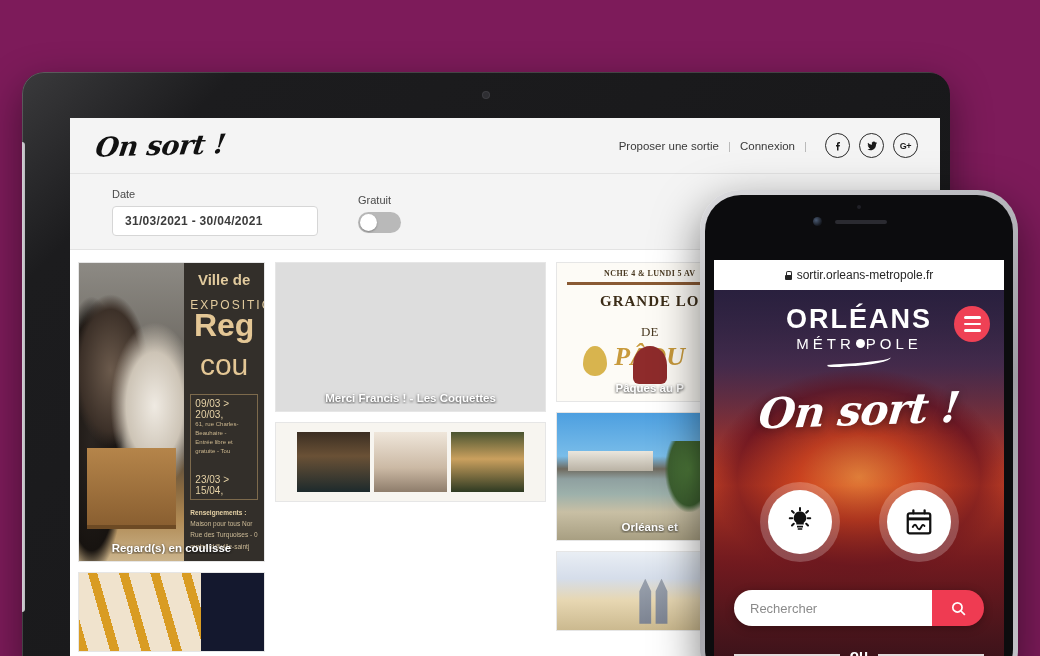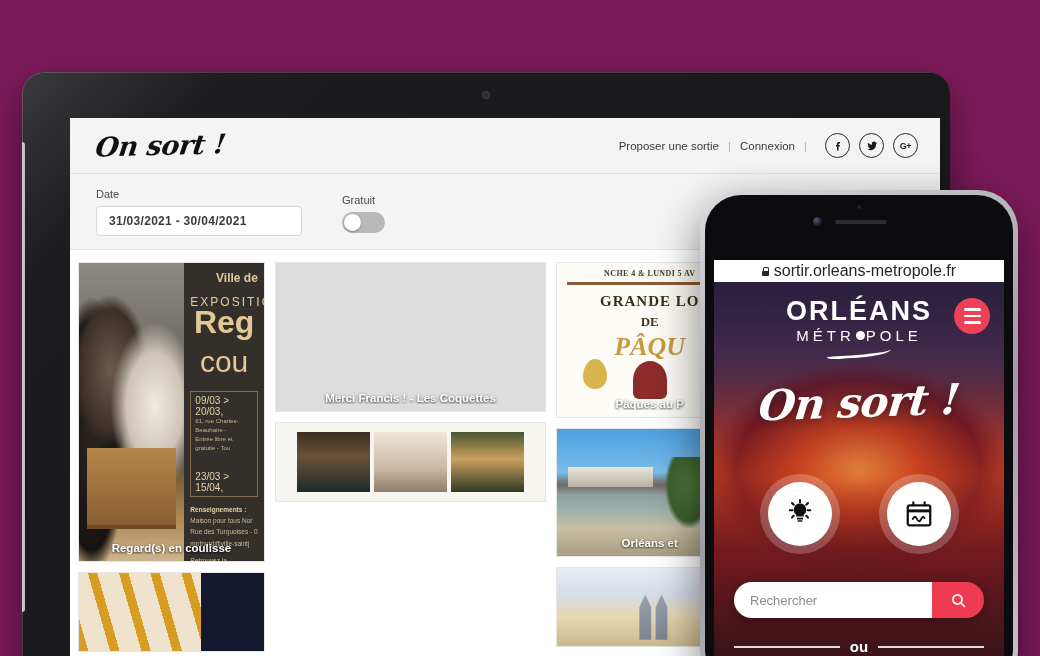"Date" div { margin-left: none -> 16px }
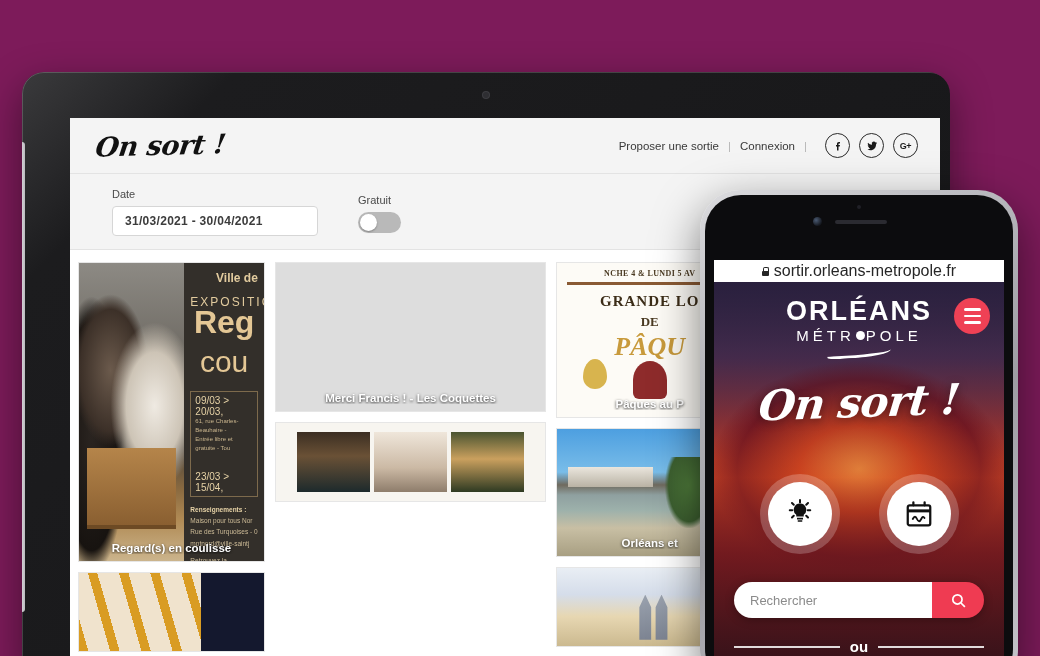"Ville de" .pv { font-size: 12px -> 15px; text-align: right -> center }
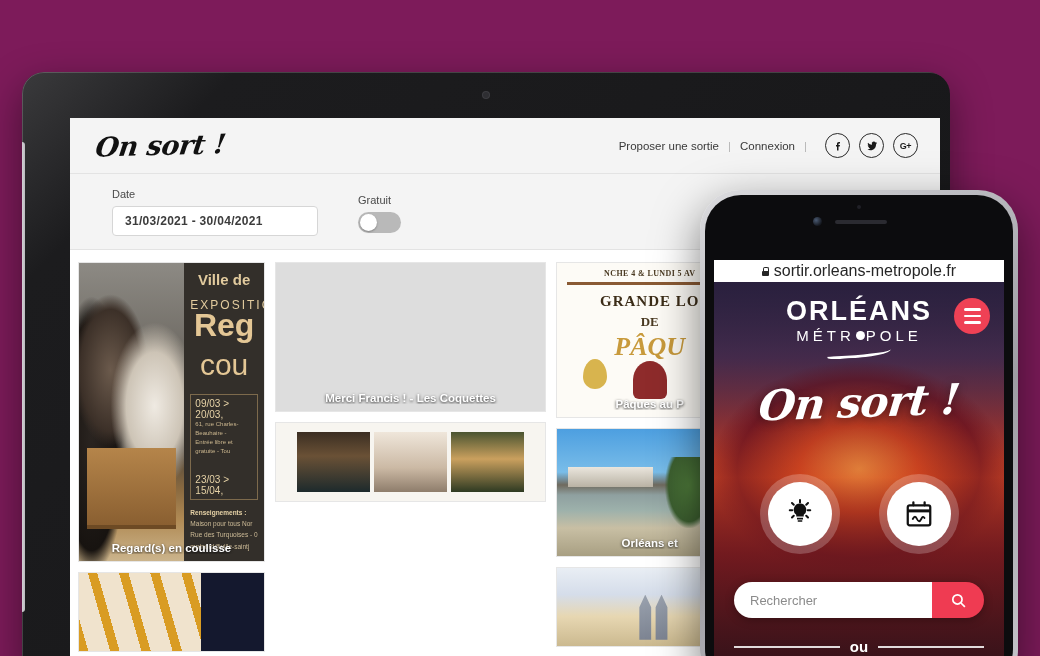"NCHE 4 & LUNDI 5" div.card { height: 156px -> 140px }
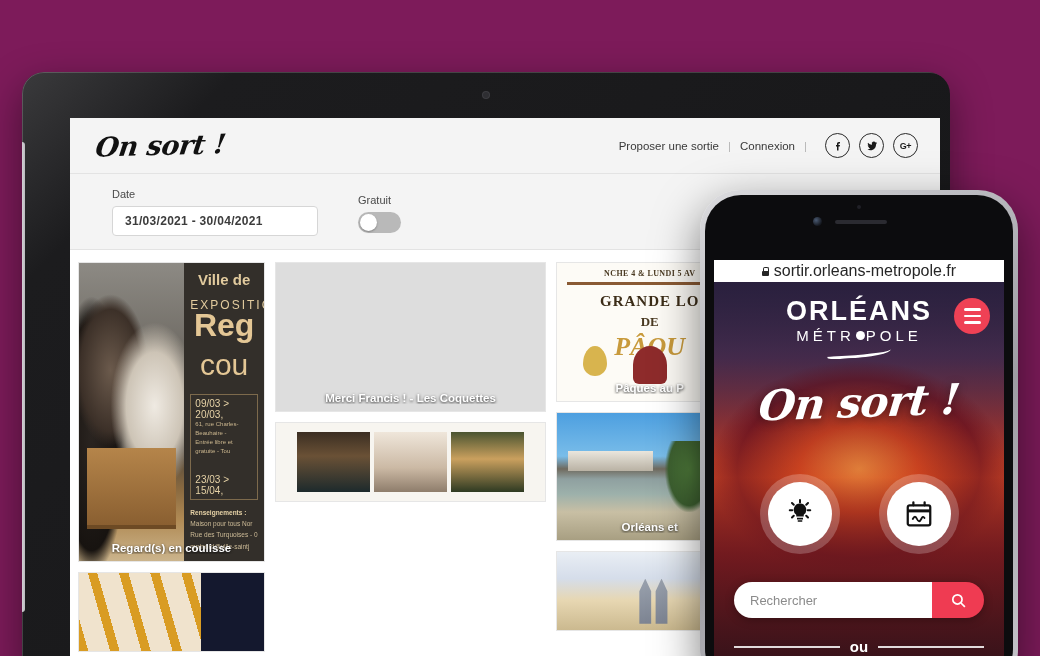"sortir.orleans-metropole.fr" .urlbar { font-size: 16px -> 12px; height: 22px -> 30px }
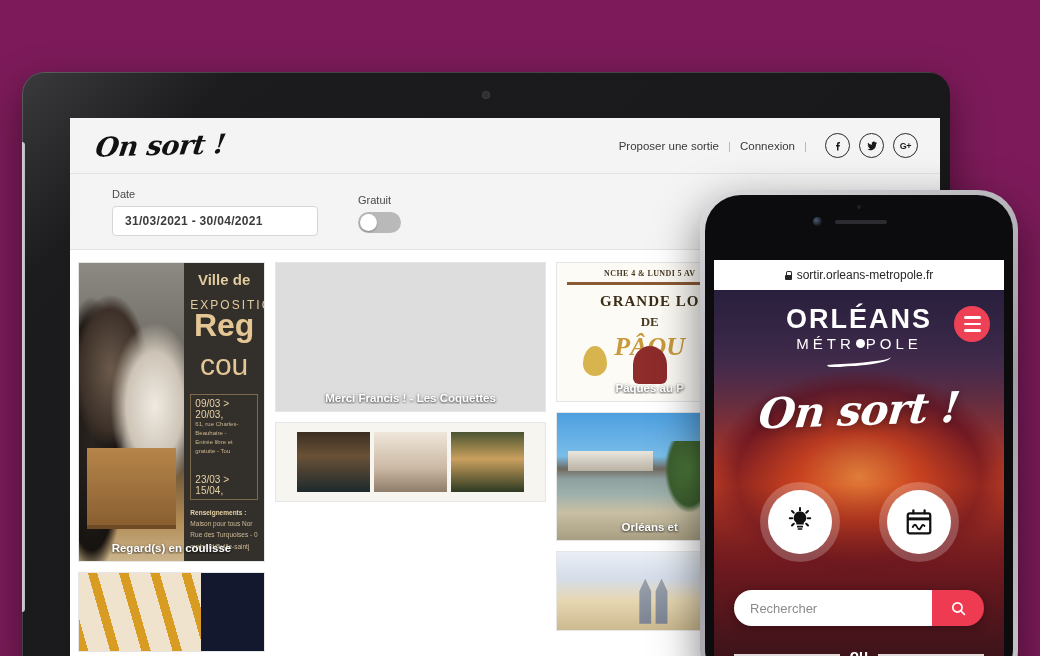"DE" .et3 { font-weight: 700 -> 400; margin-top: 4px -> 14px }
